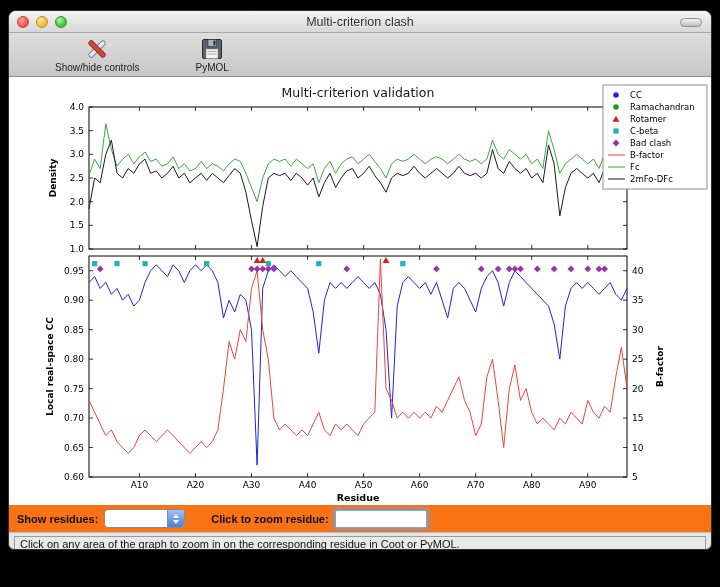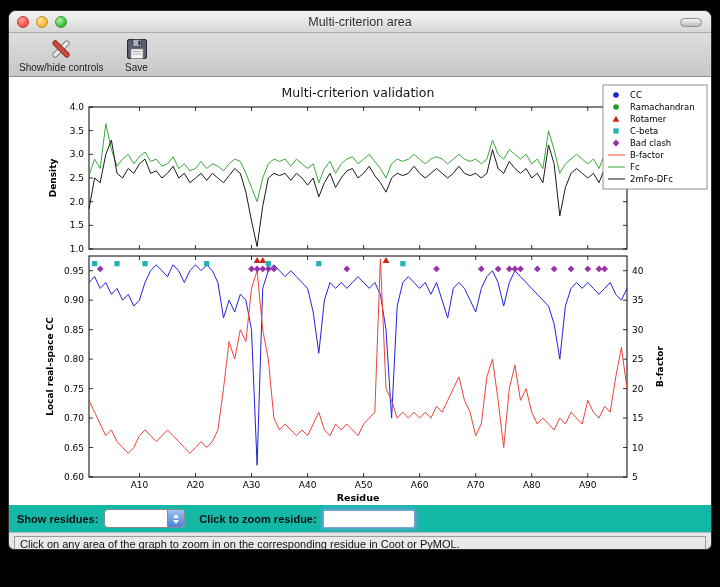"Multi-criterion area" div.title { text: area -> clash }
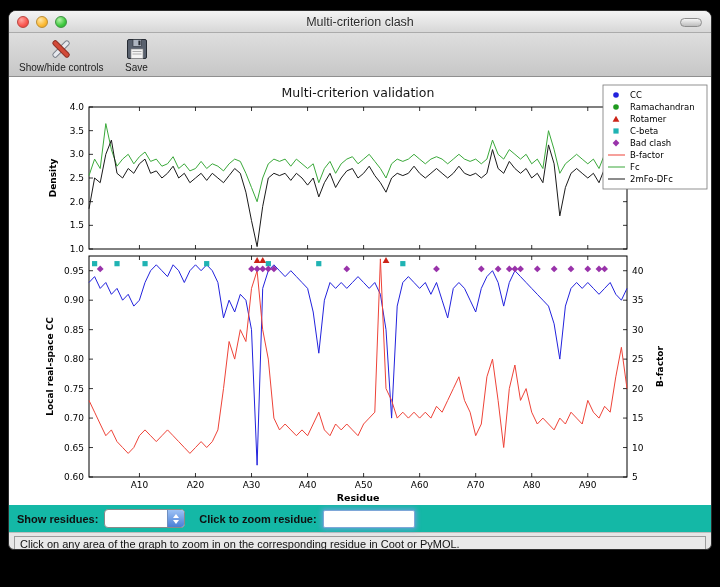"Show/hide controls" .toolbtn { margin-left: none -> 36px }
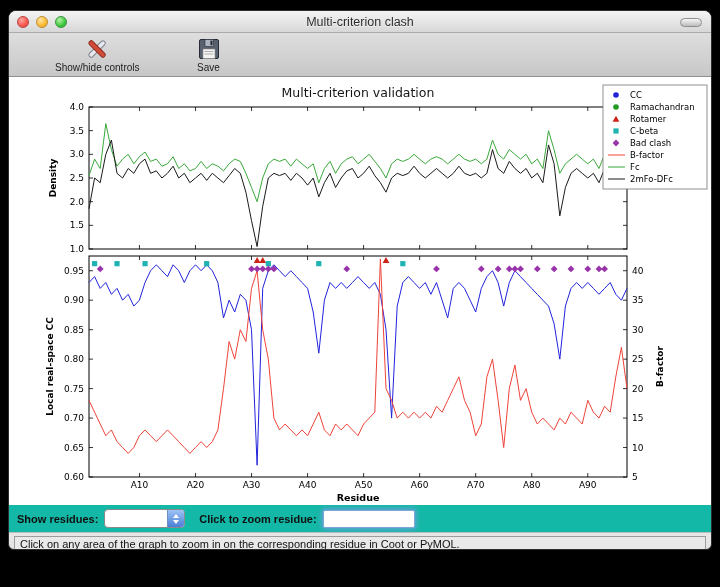"Save" span.tlabel { text: Save -> PyMOL }
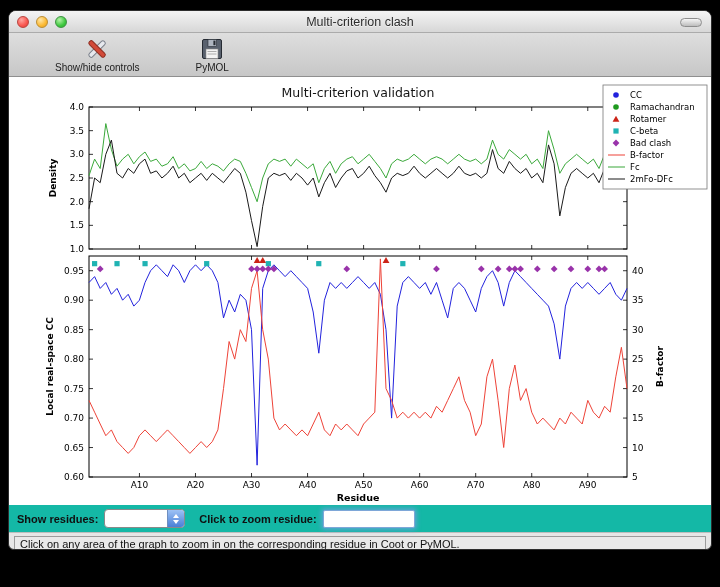"Show residues:" .controls { background: #14b8a6 -> #f97316 }
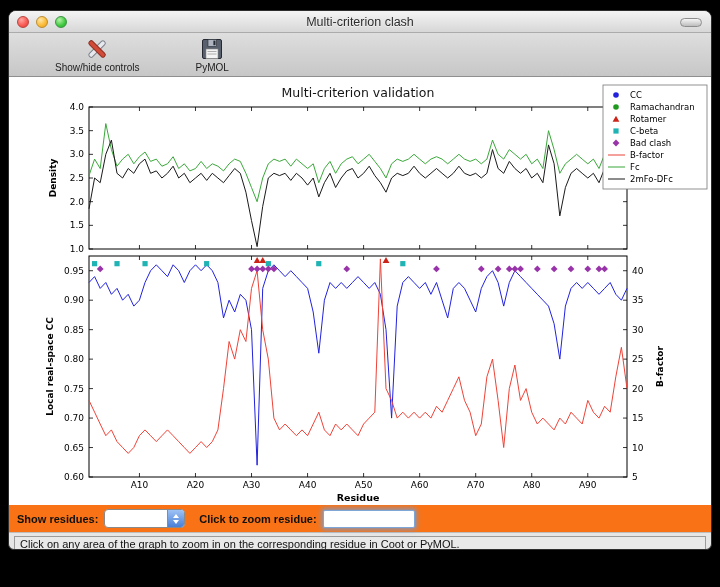"Click to zoom residue:" .zoom-lab { margin-left: 8px -> 20px }
